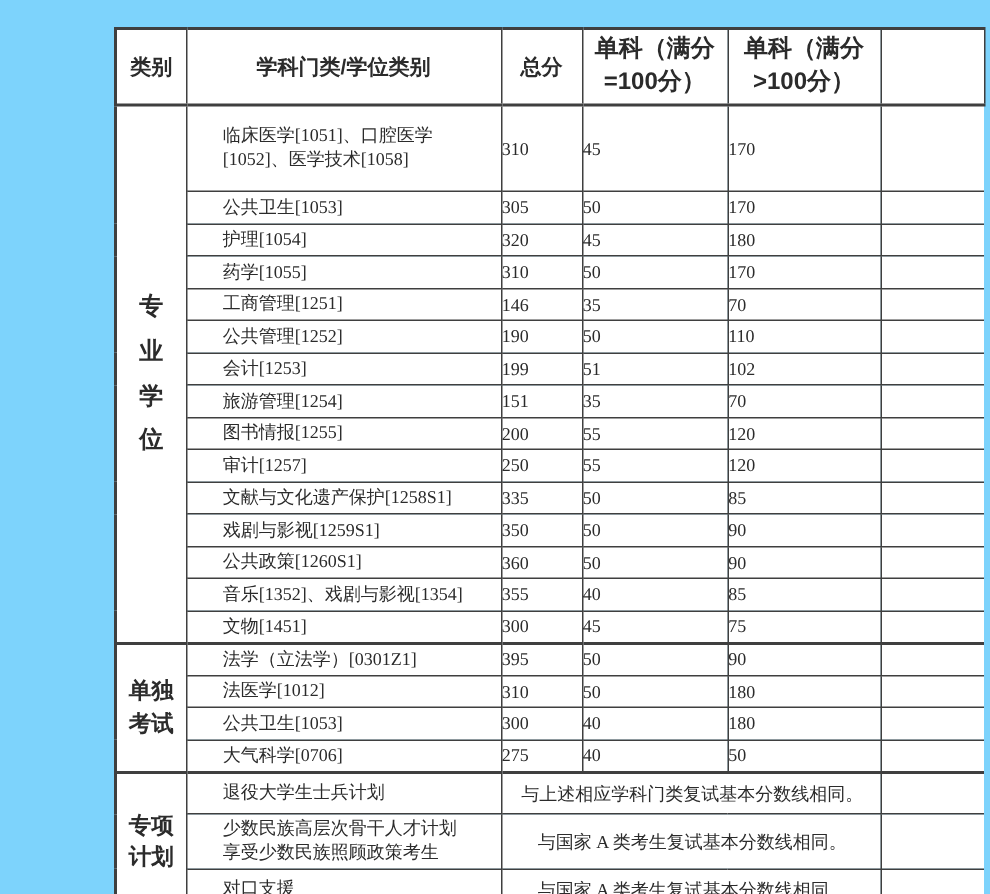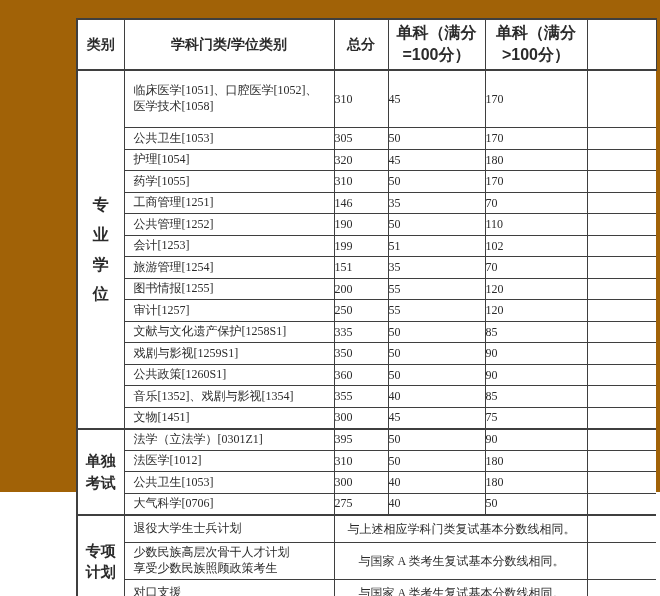"类别" .page { background: #a16207 -> #7dd3fc; height: 492px -> 596px }
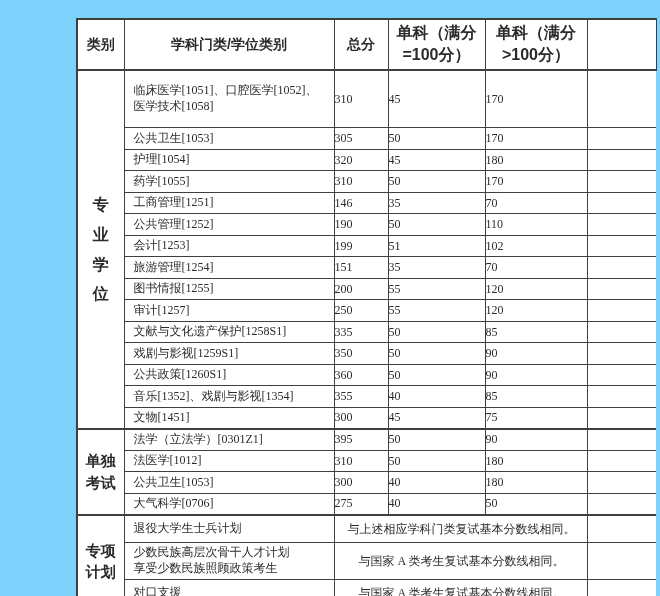"临床医学[1051]、口腔医学[1052]、医学技术[1058]" td.subj { padding: 2px 6px 2px 9px -> 2px 6px 2px 24px }
